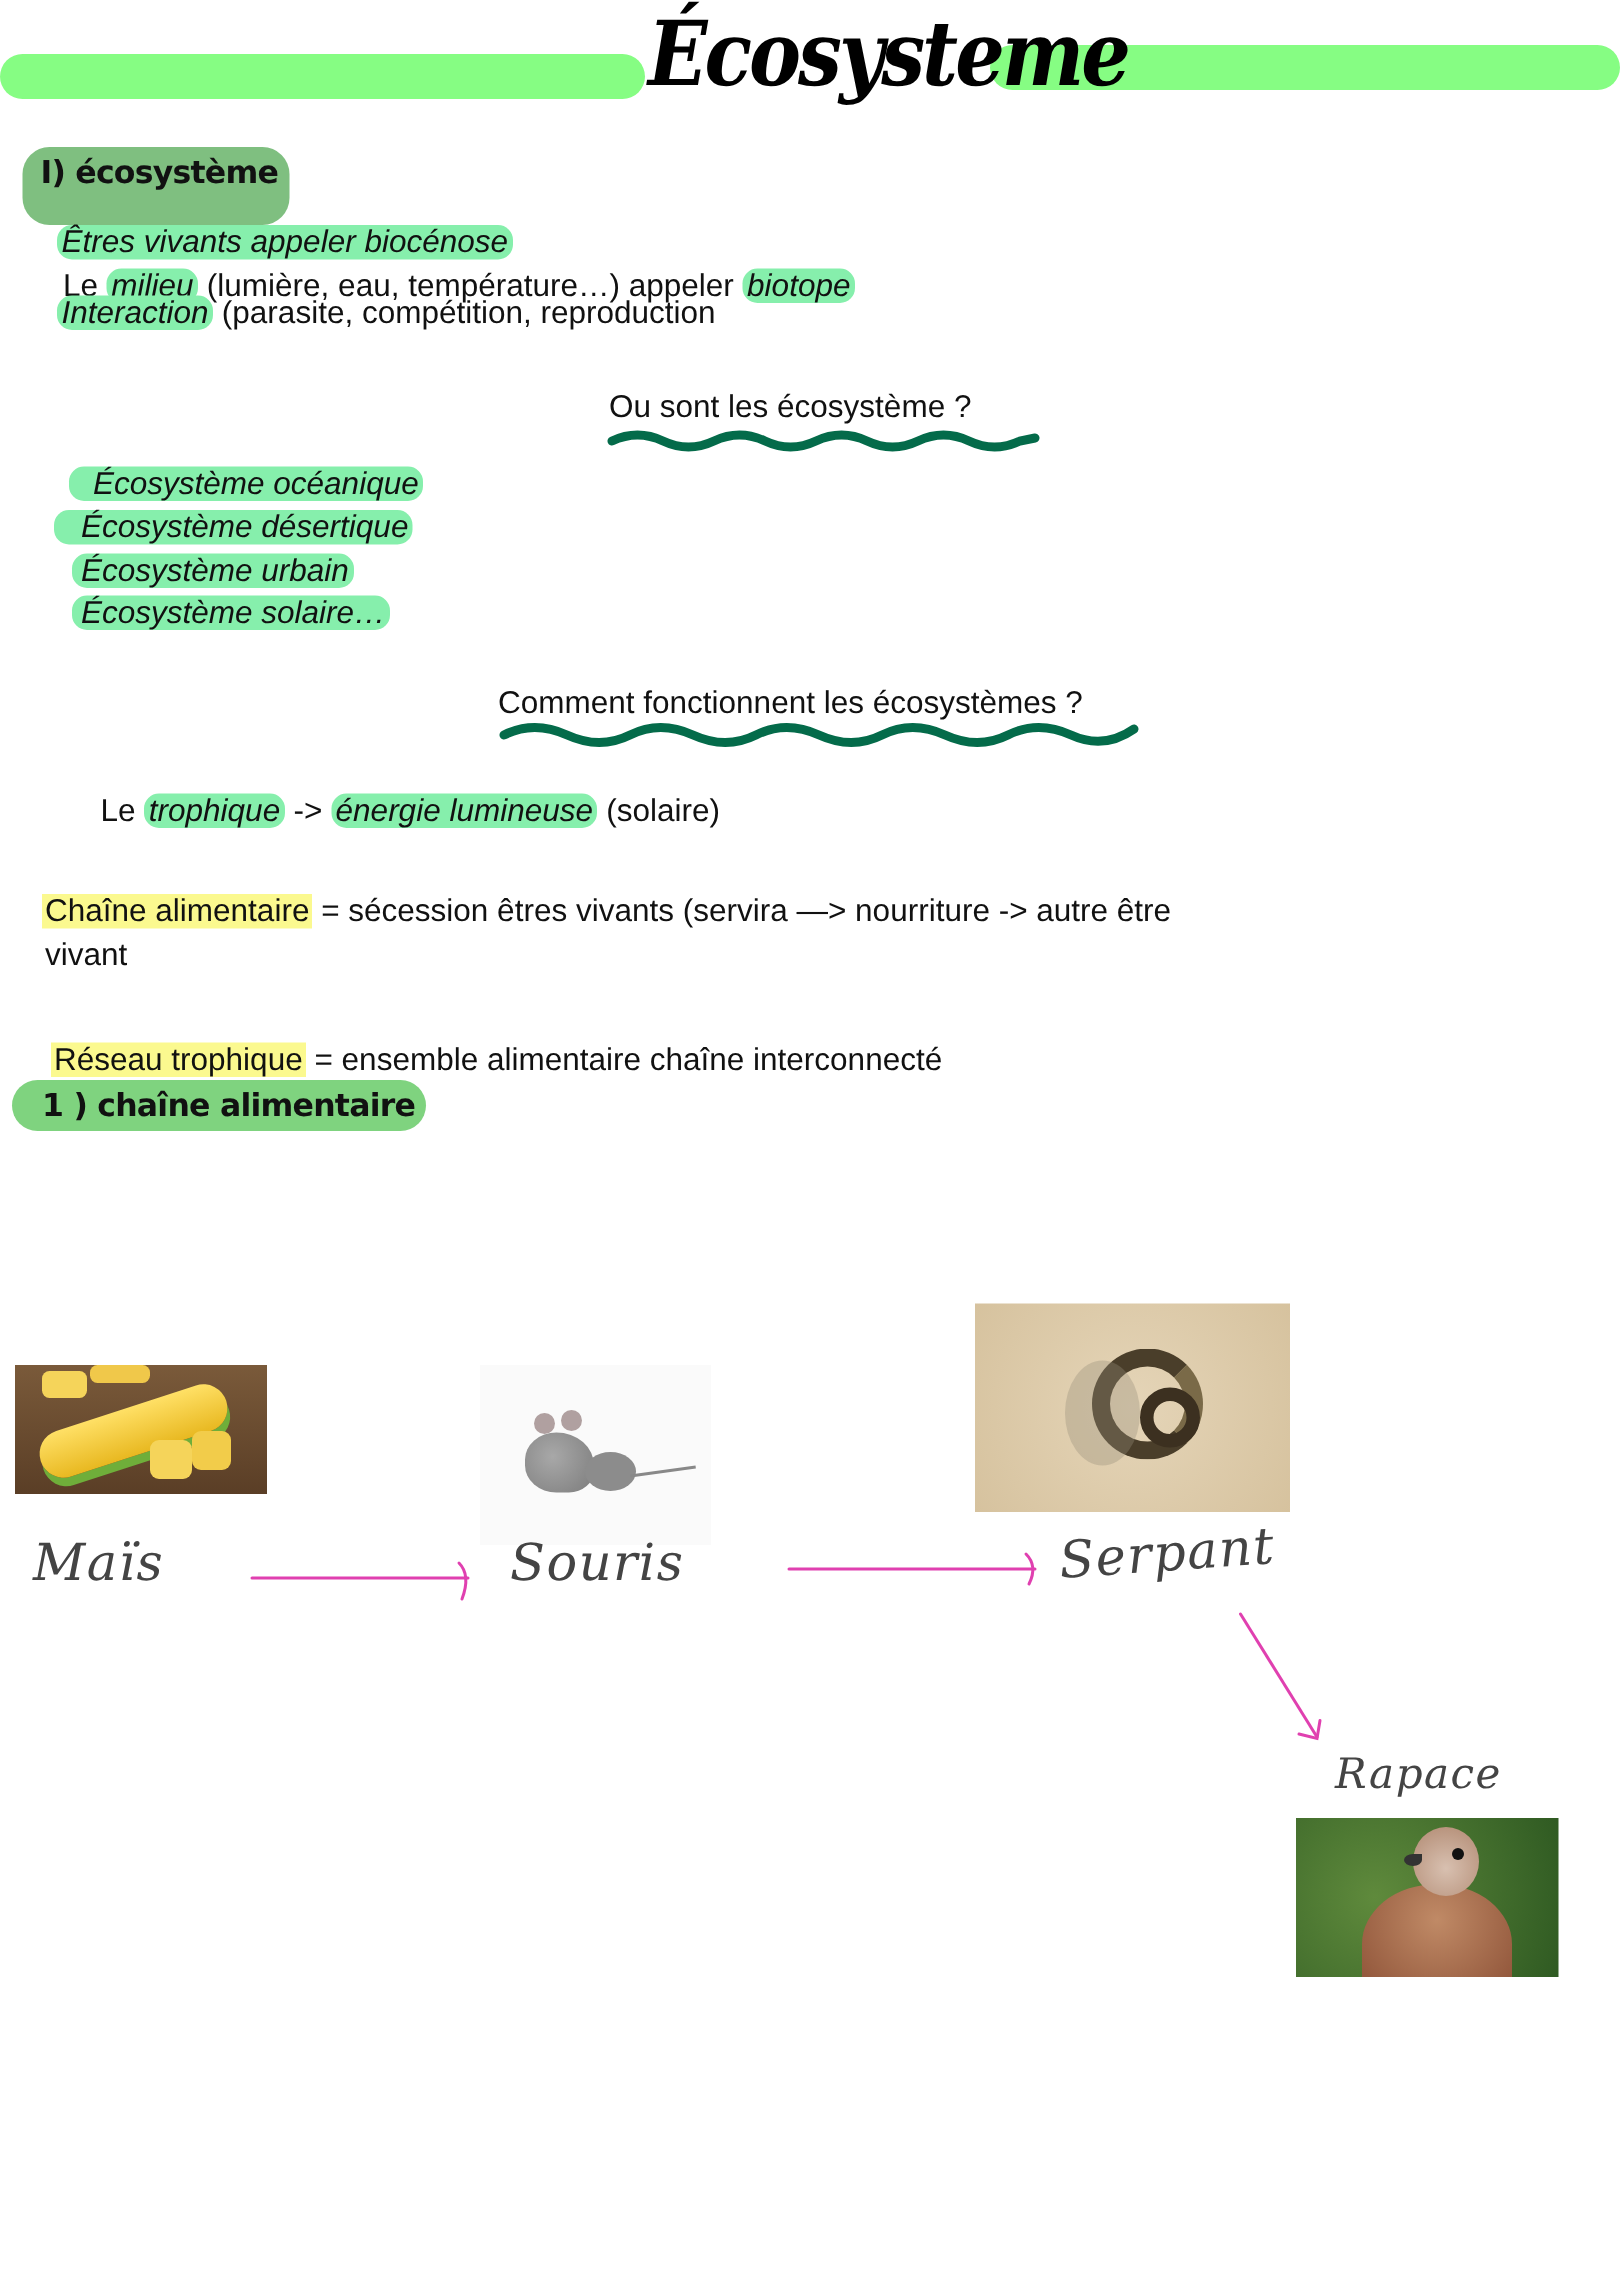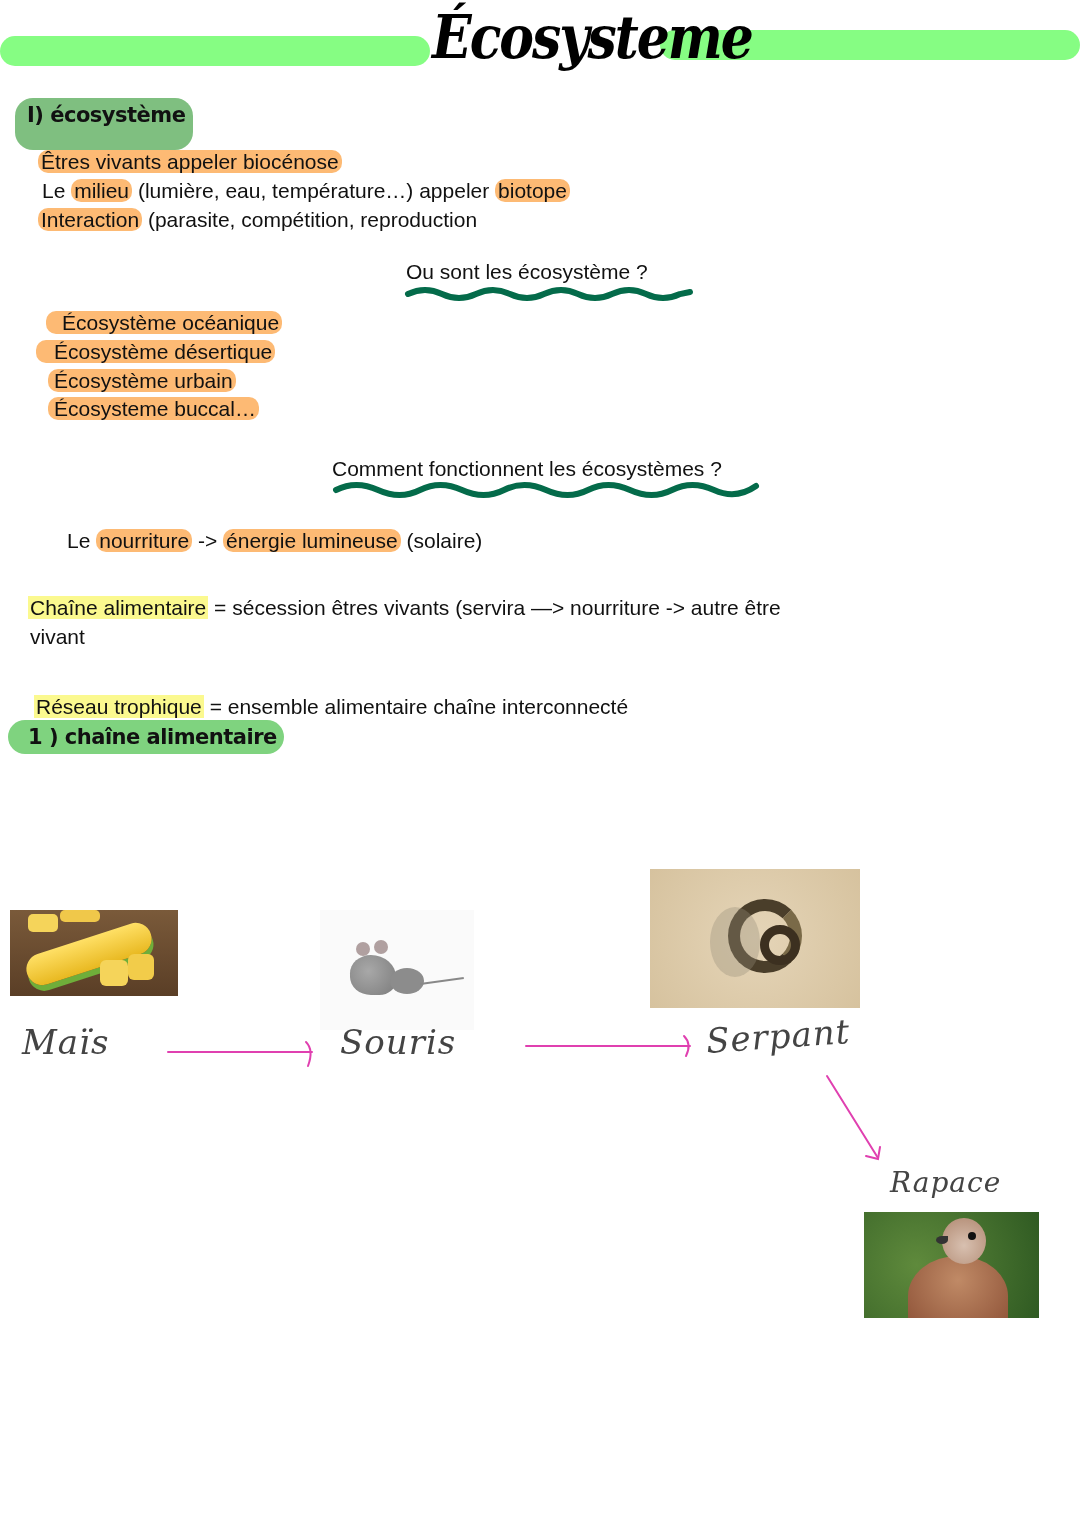"Êtres vivants appeler biocénose" .hl { background: #fdba74 -> #86efac; font-style: none -> italic }
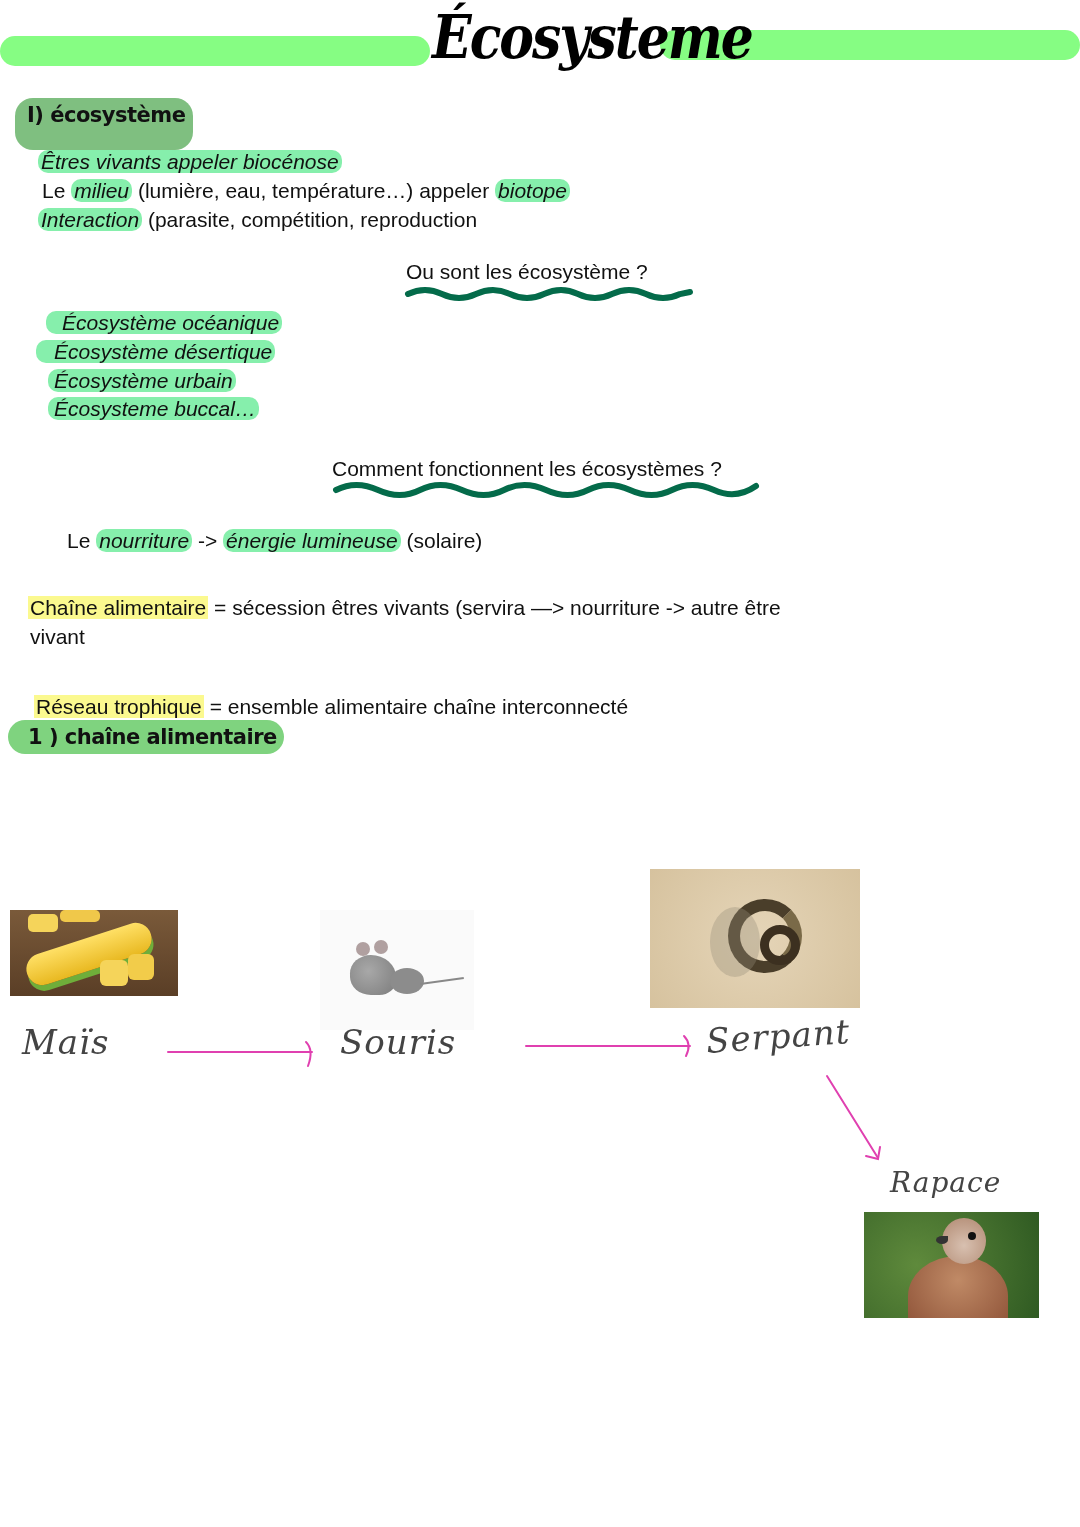"Interaction (parasite, compétition," div.line { top: 206px -> 195px }
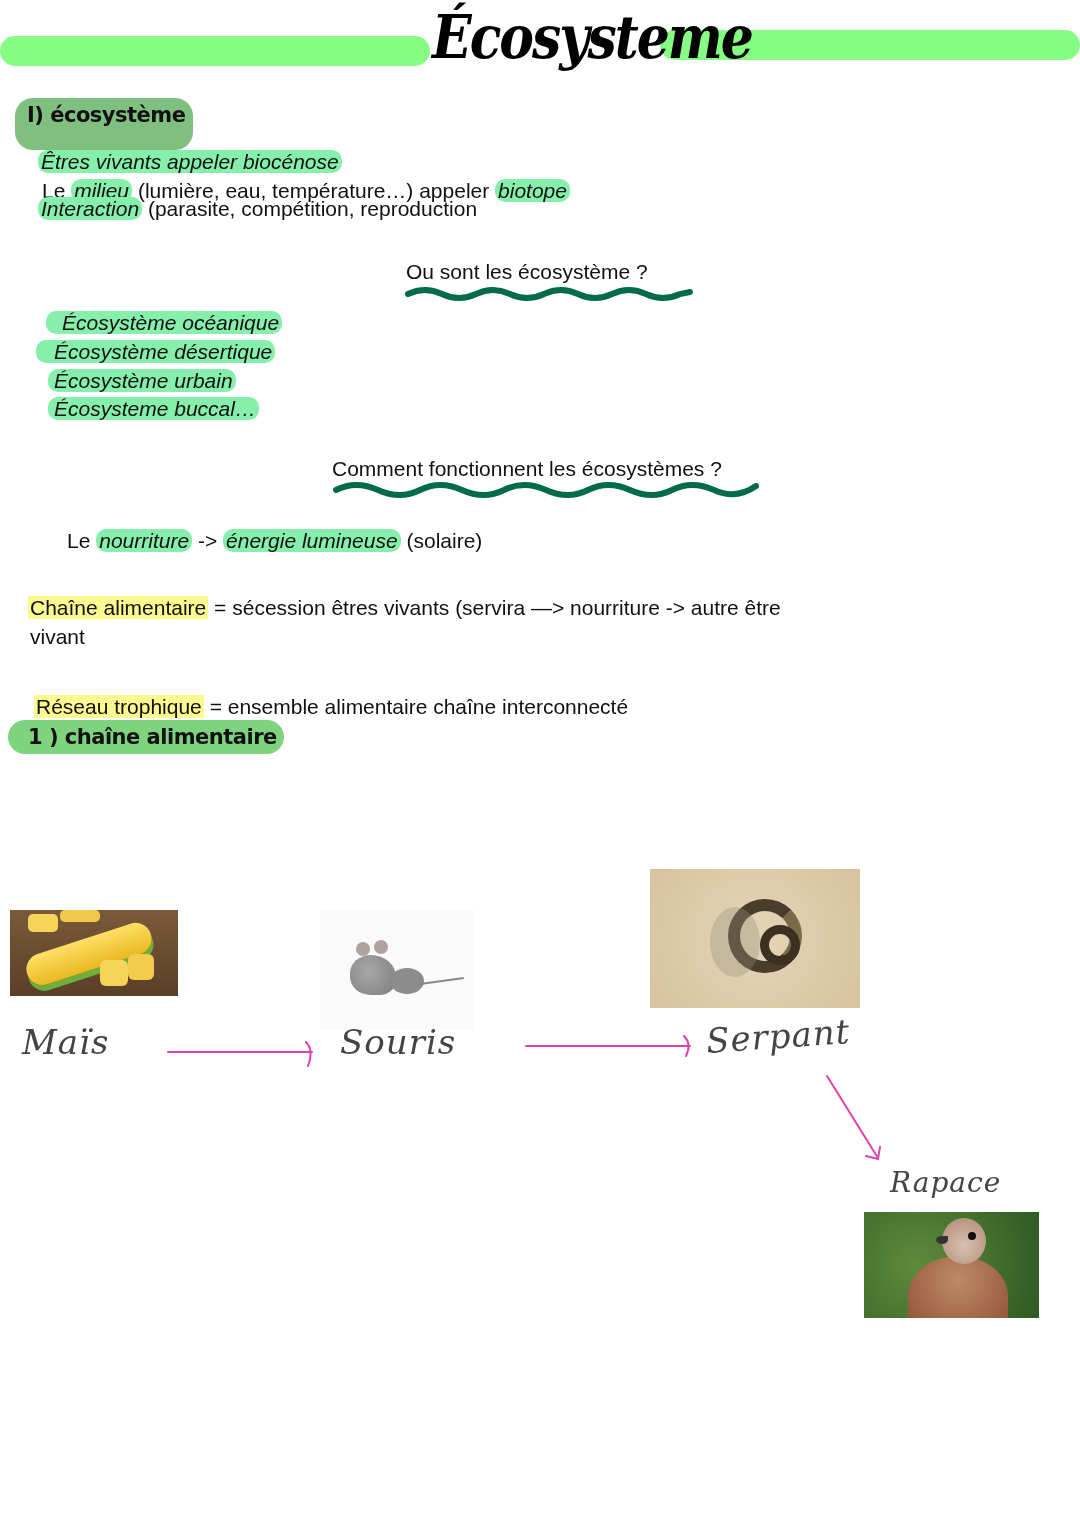"Écosysteme buccal…" span.hl { text: Écosysteme buccal -> Écosystème solaire }
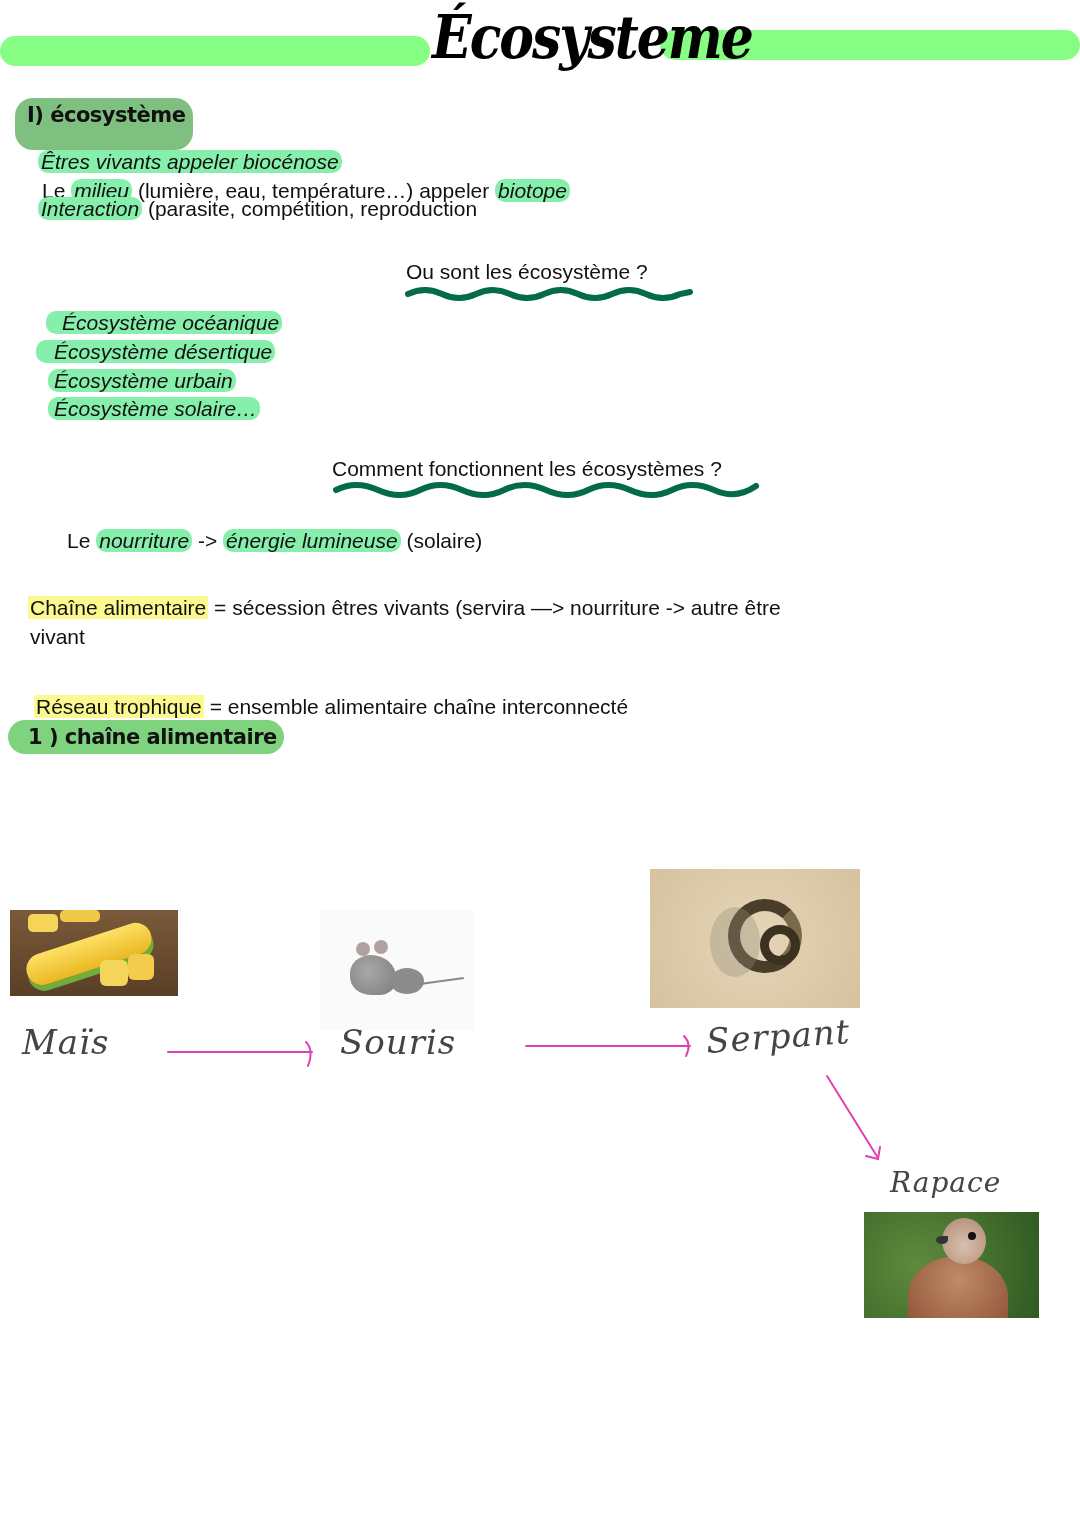"nourriture" span.hl { text: nourriture -> trophique }
